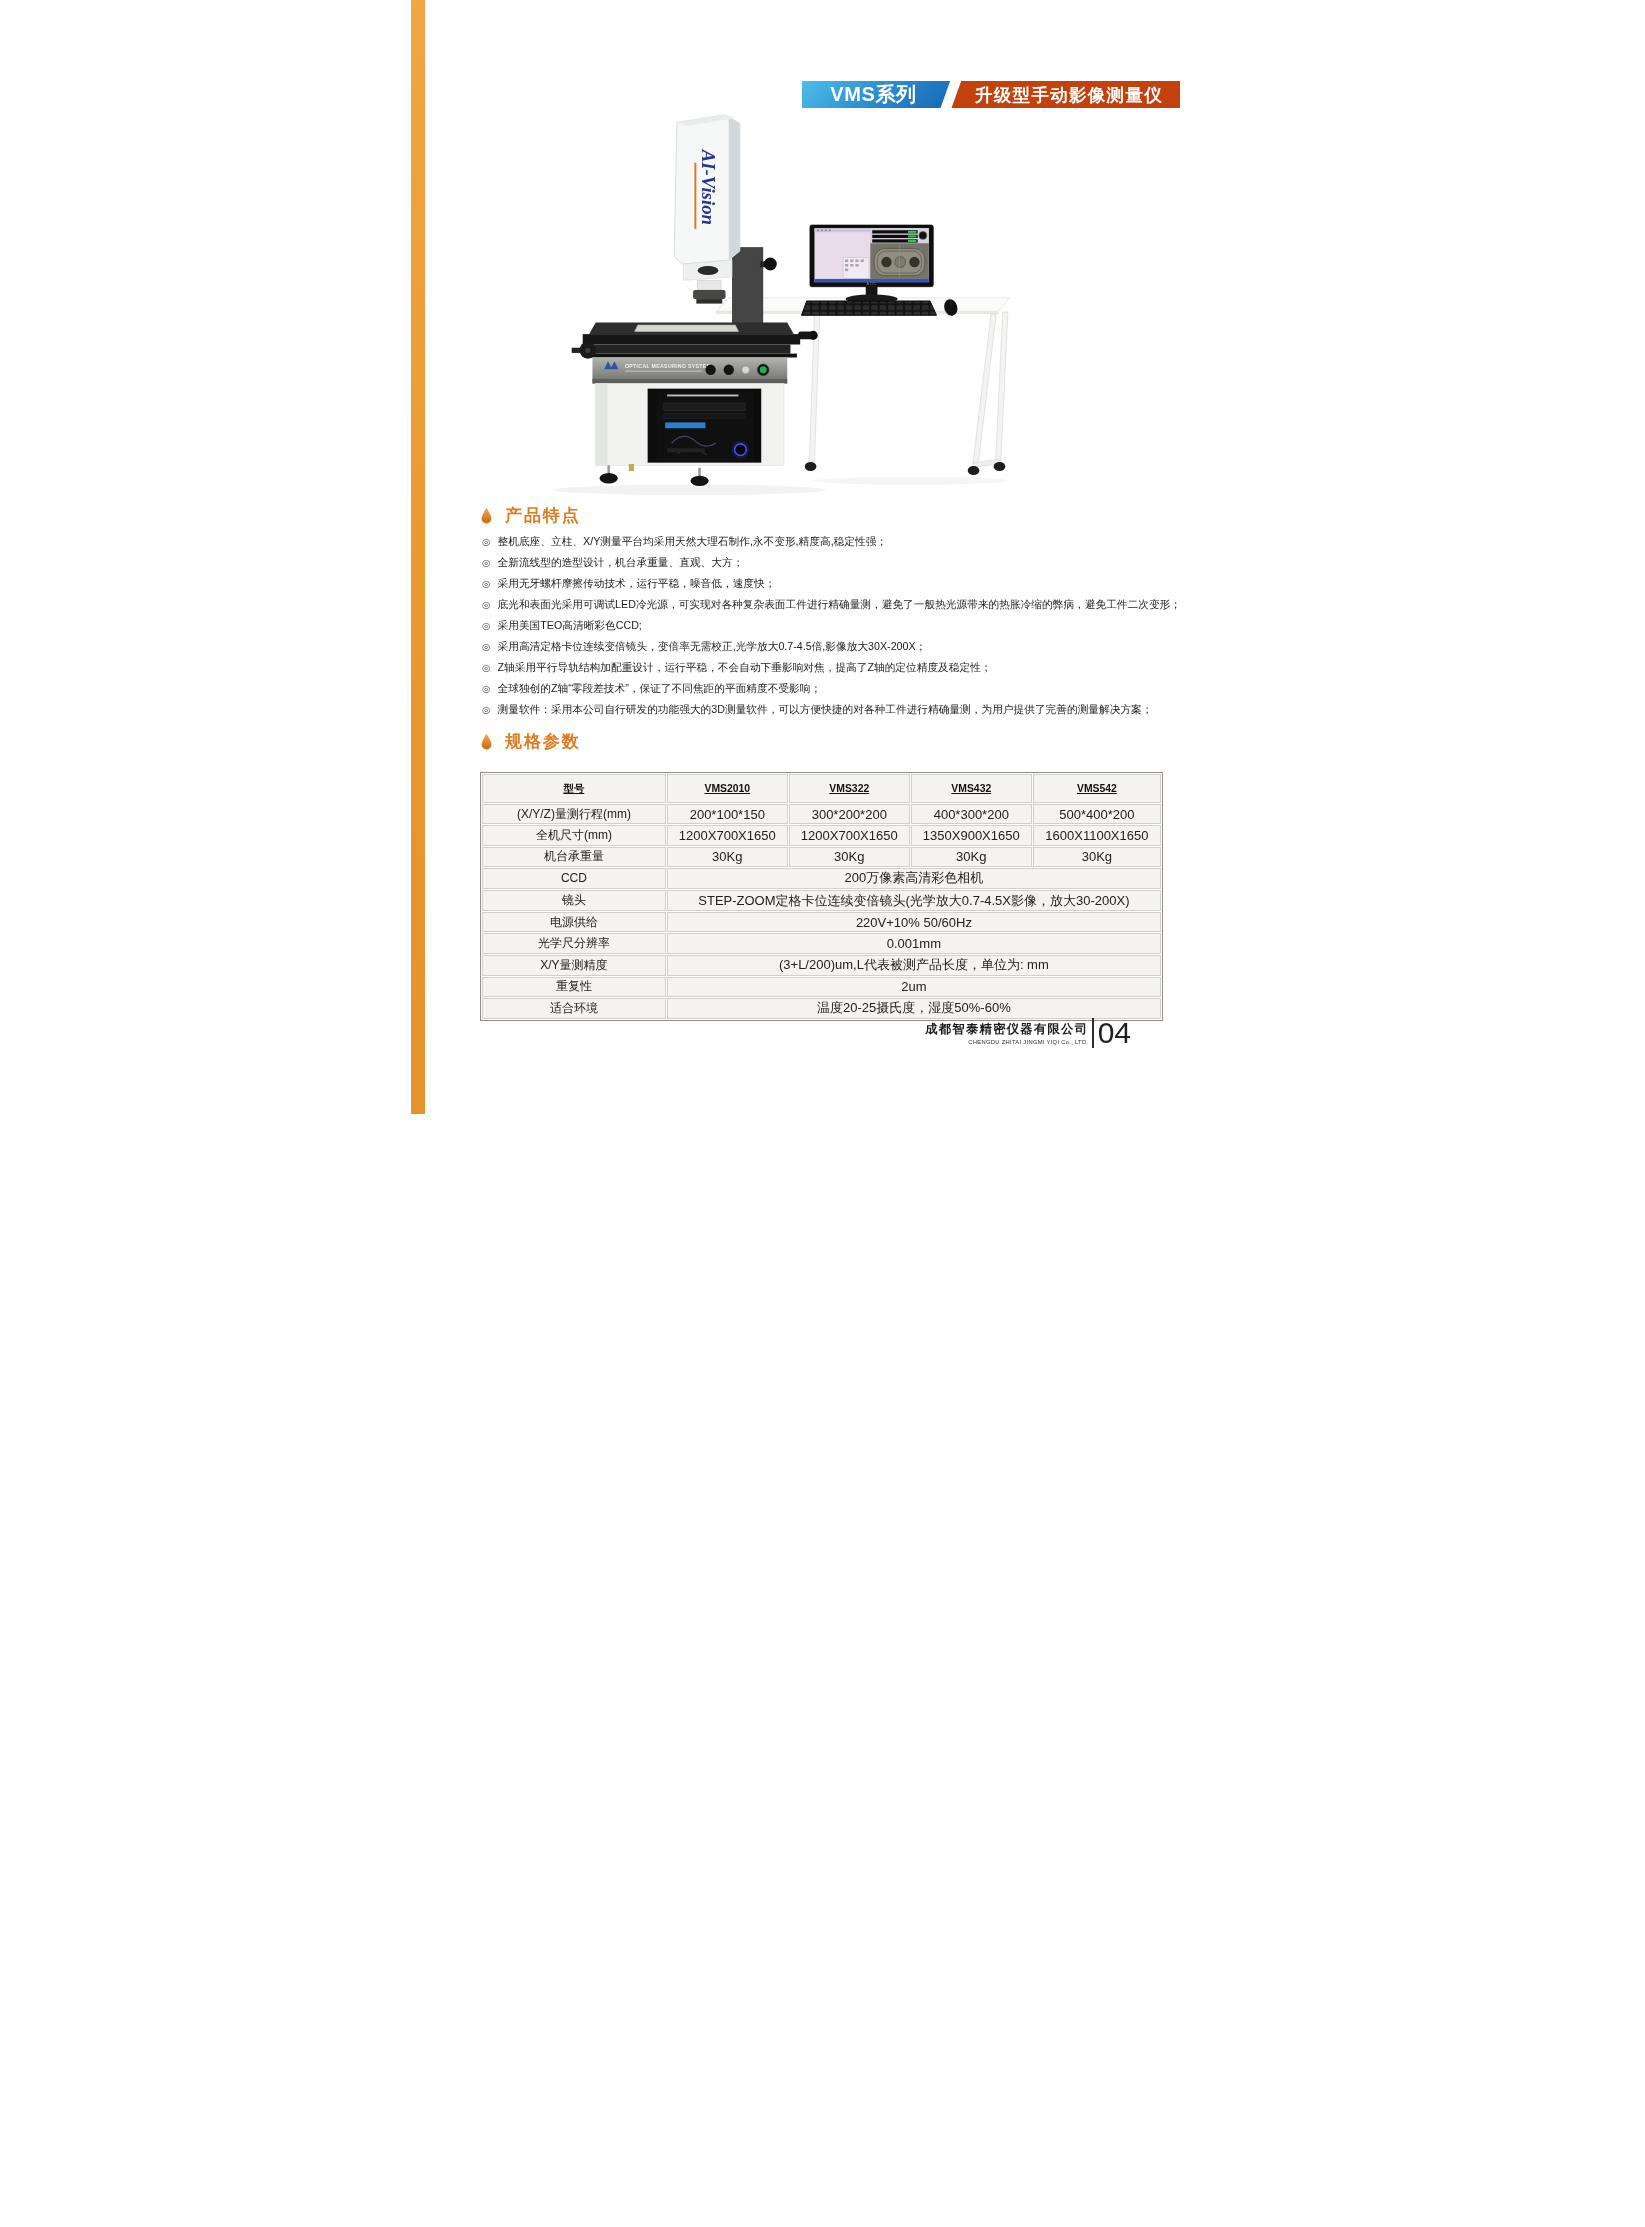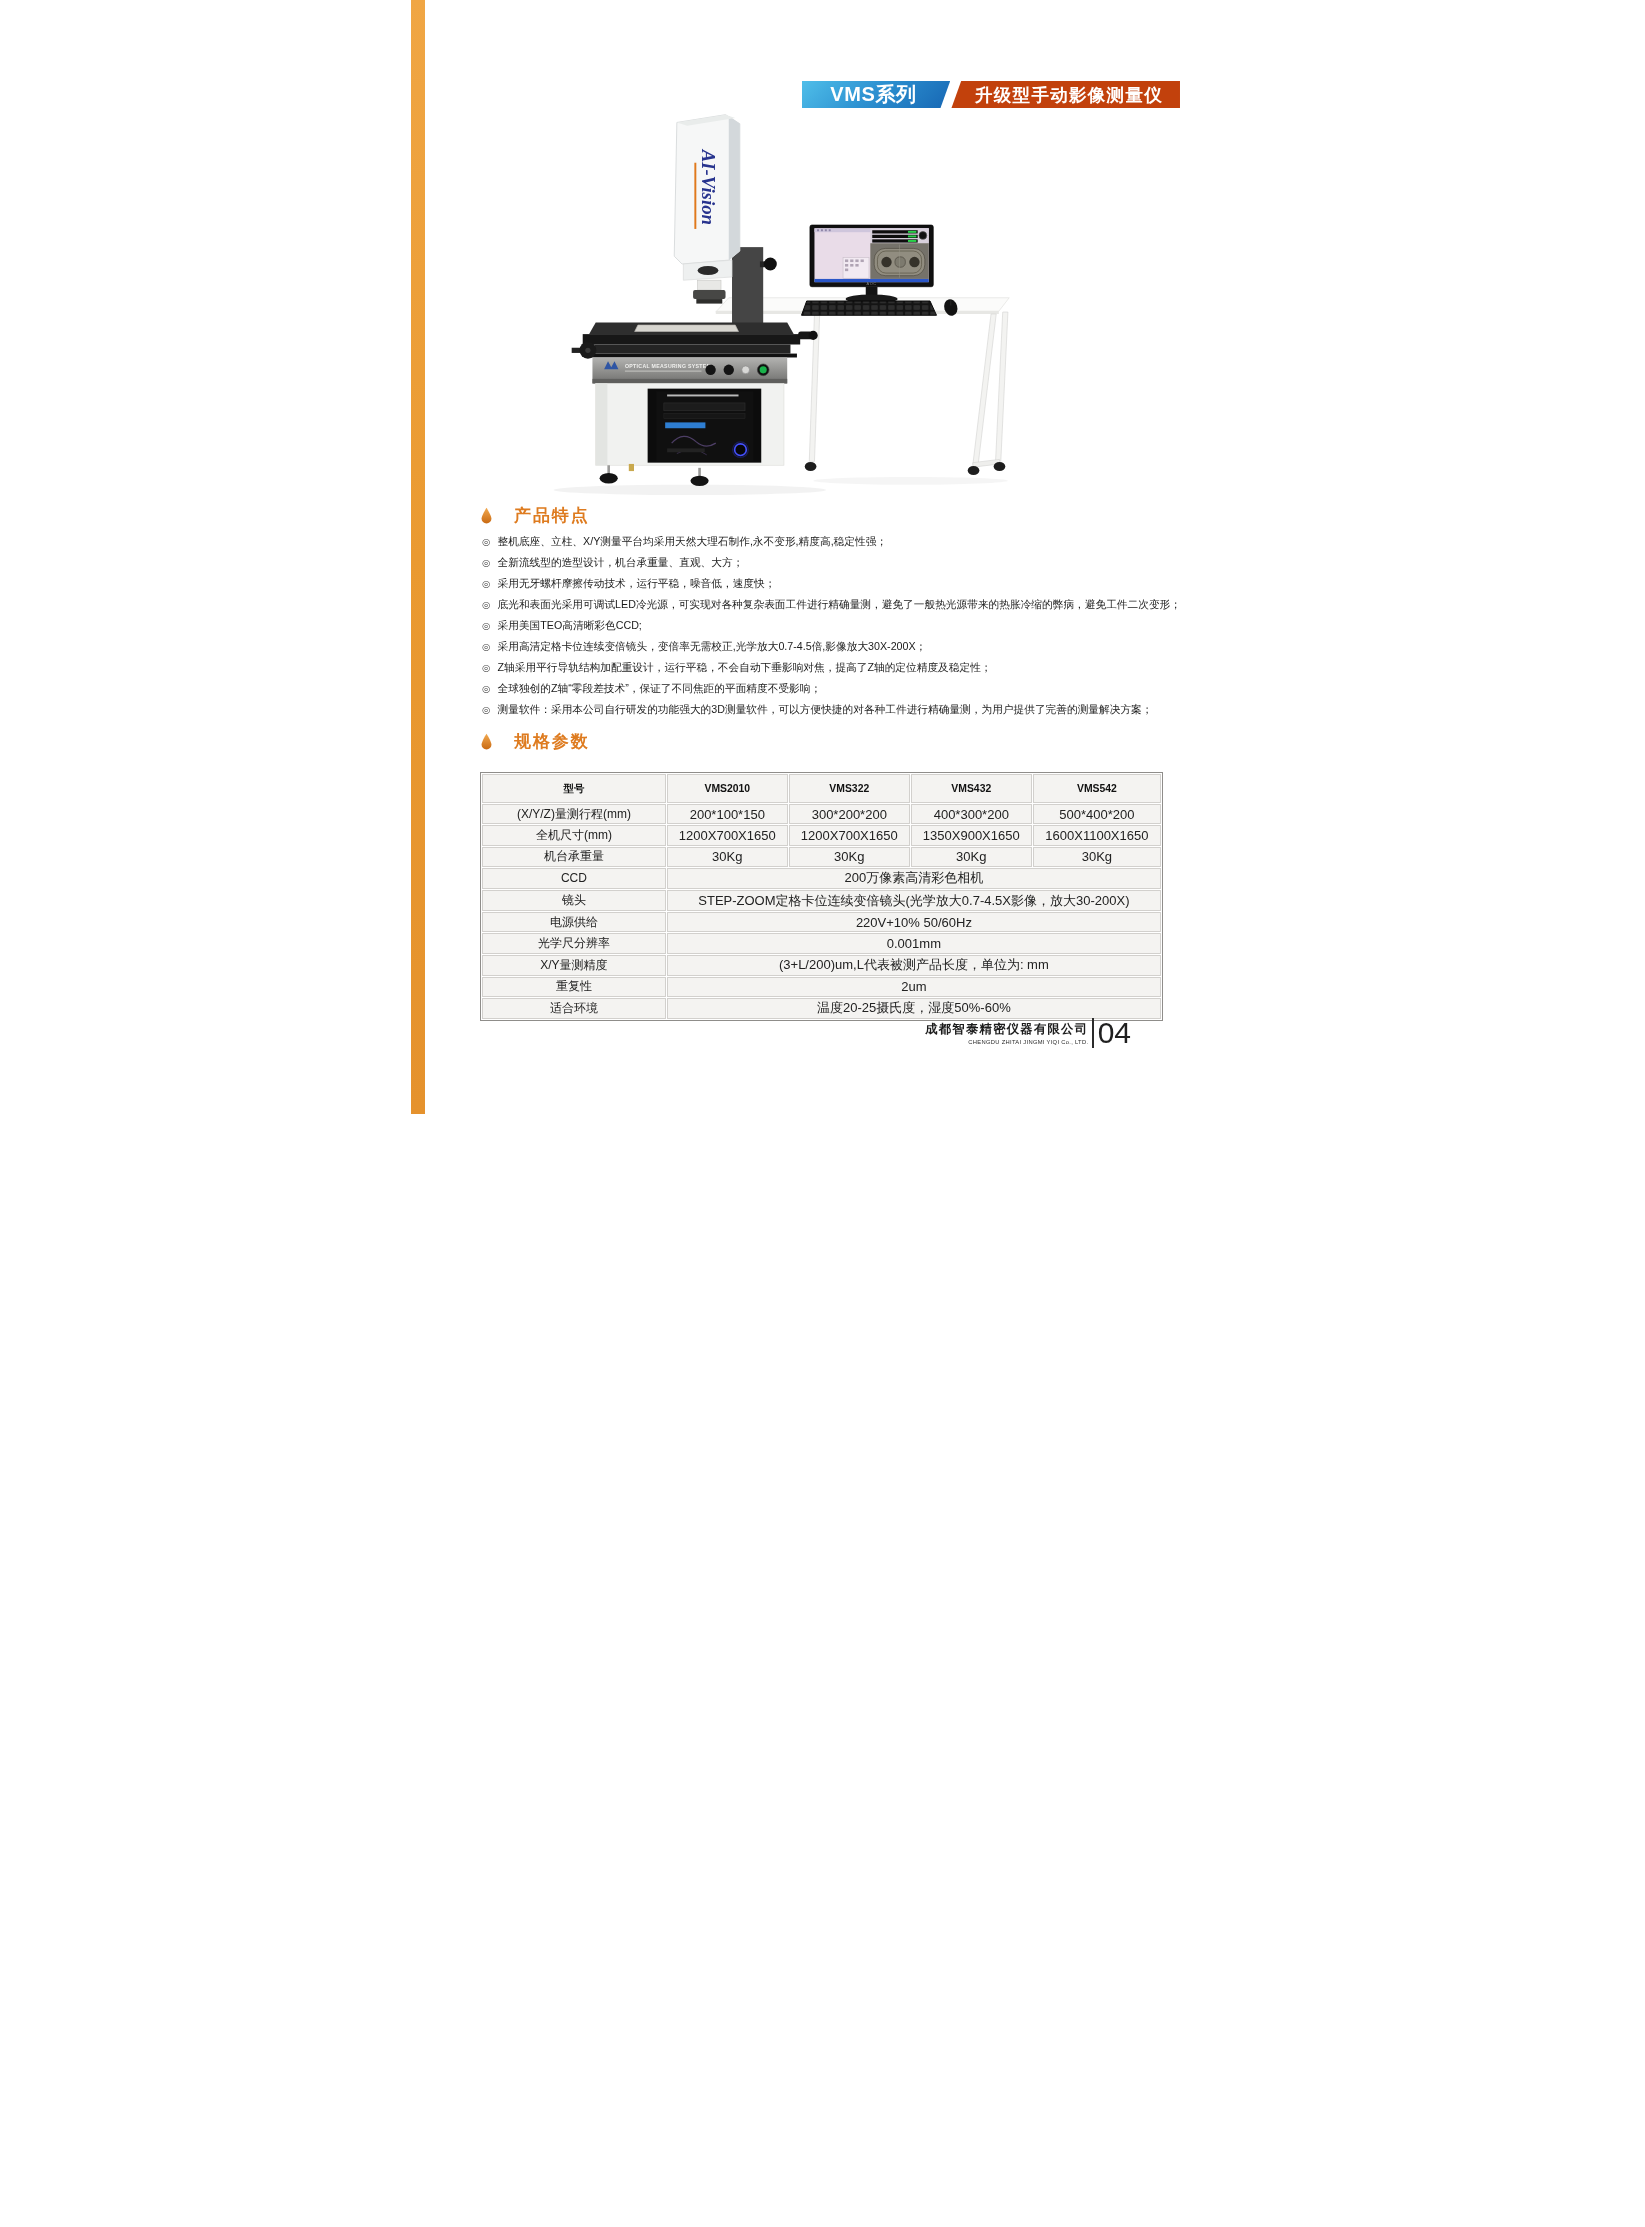"产品特点" .sec-title { gap: 22px -> 13px }
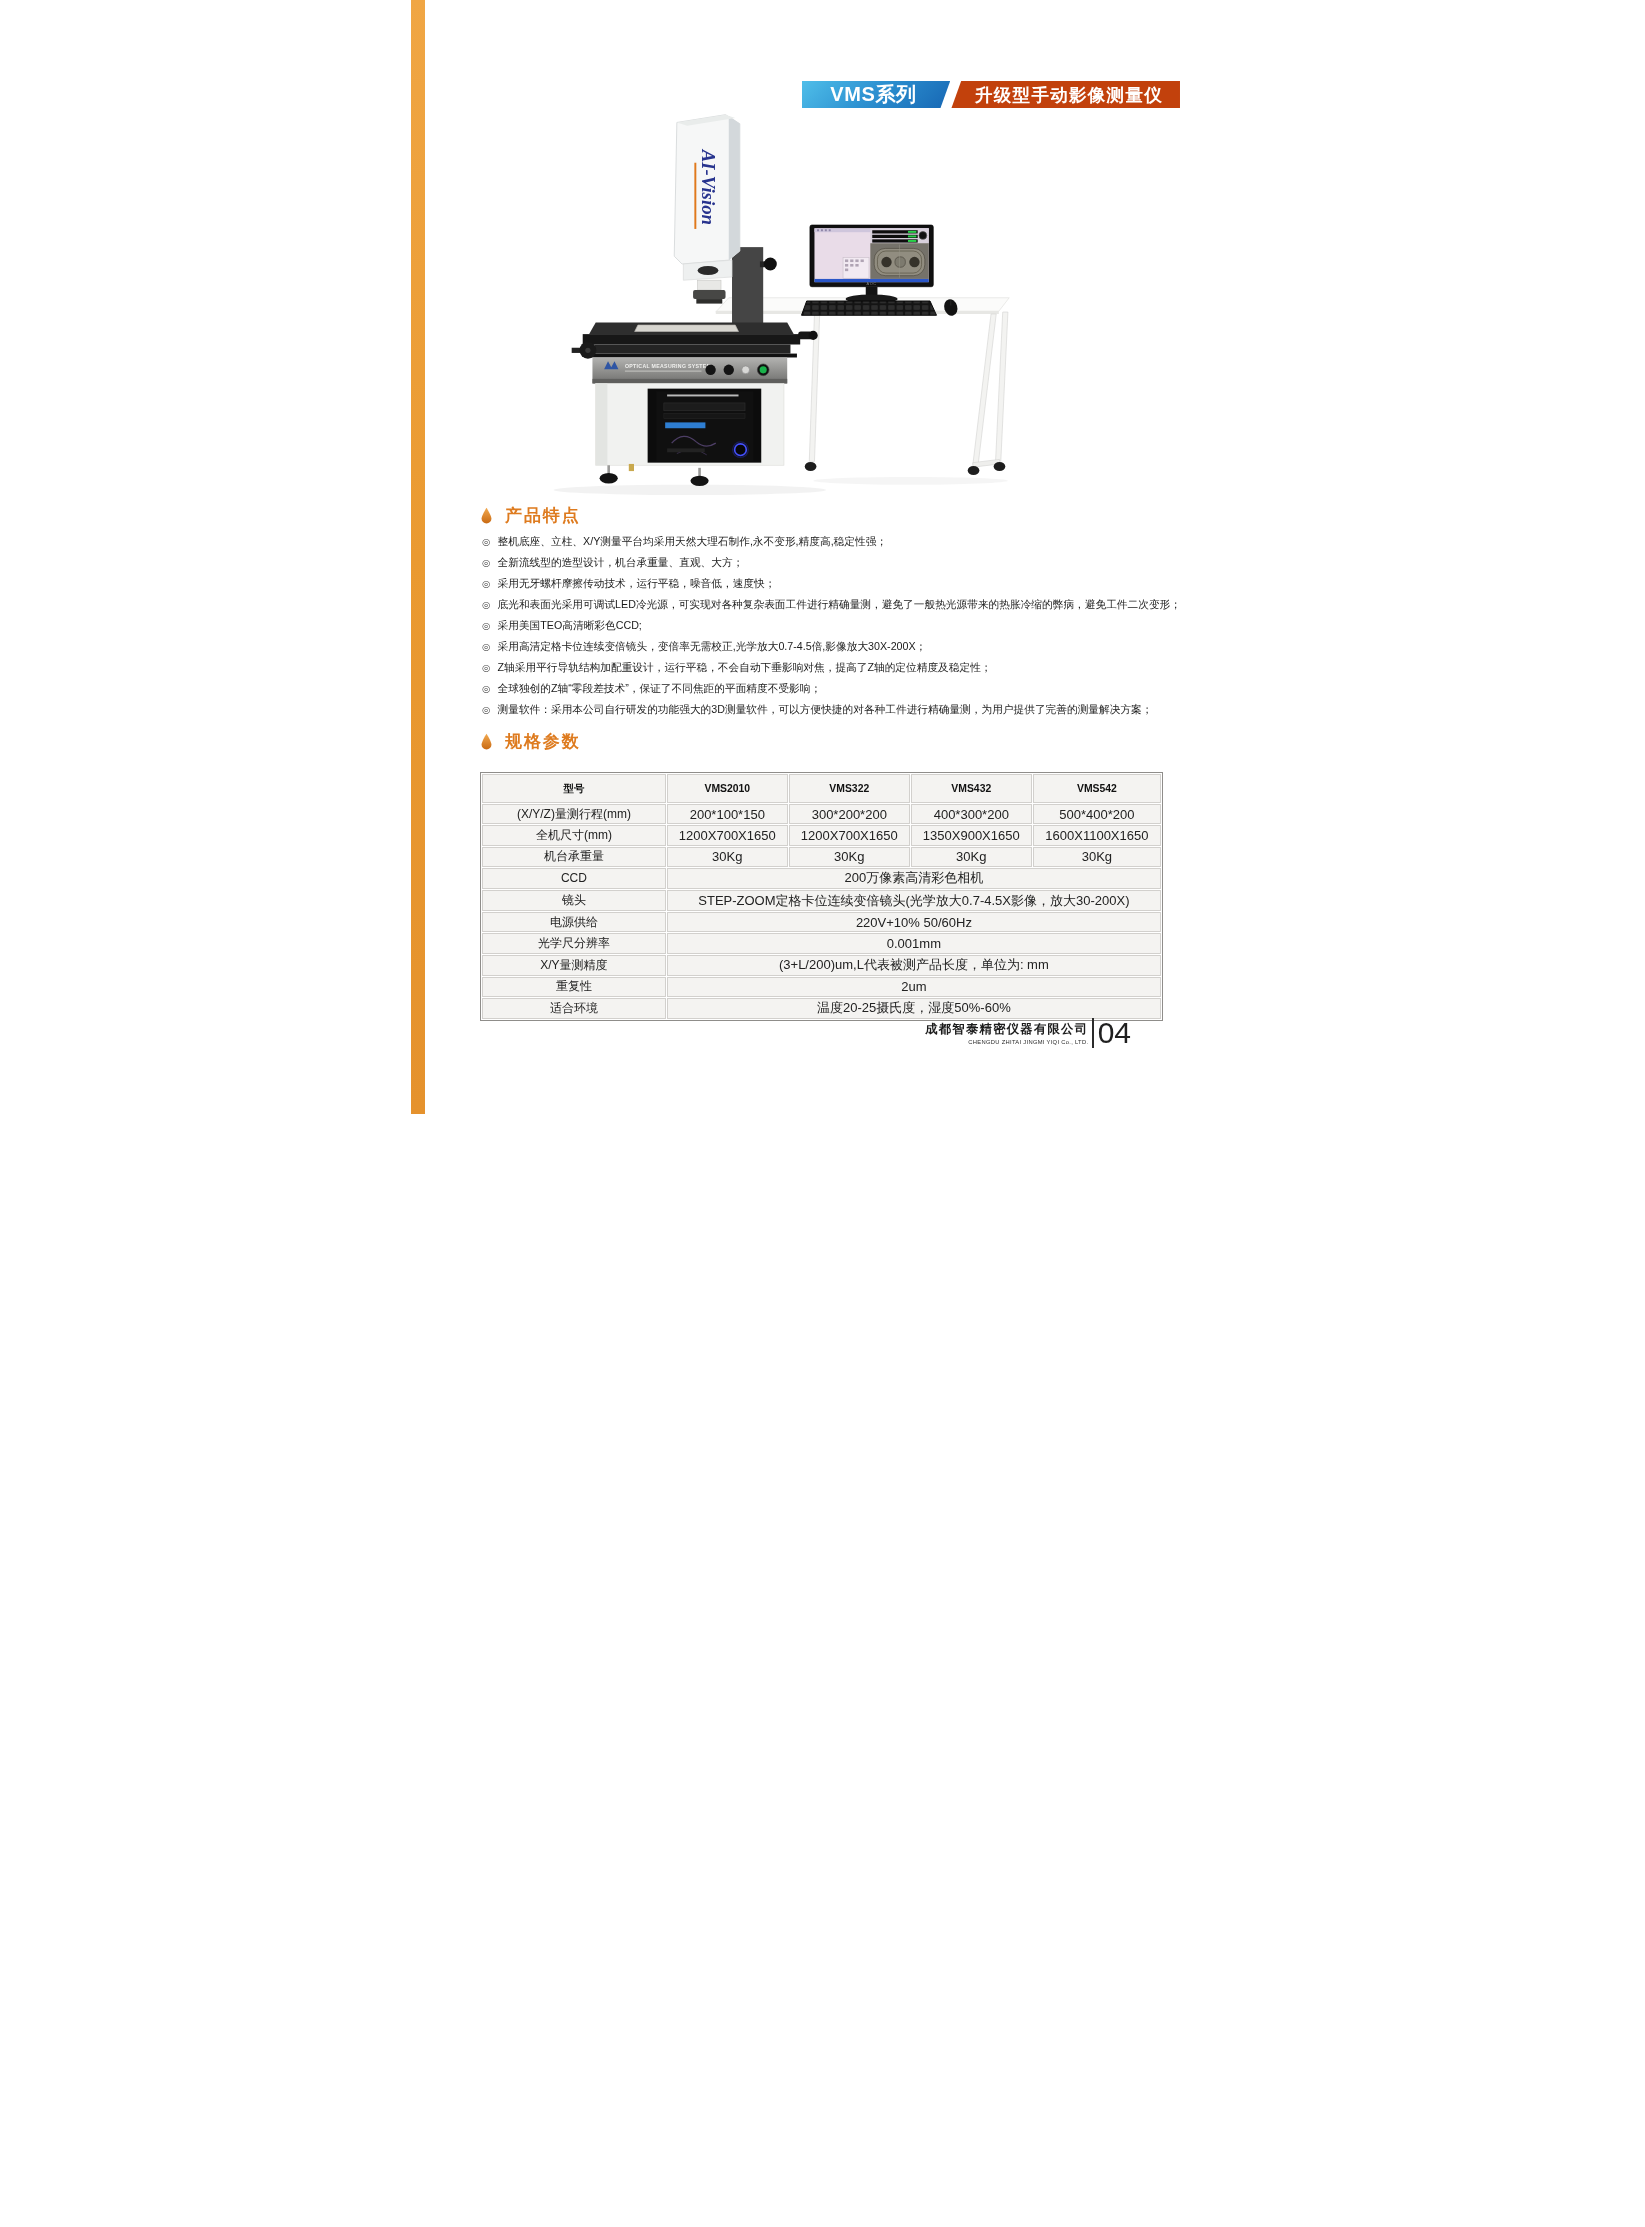"型号" .spec-table thead th { text-decoration: none -> underline }
